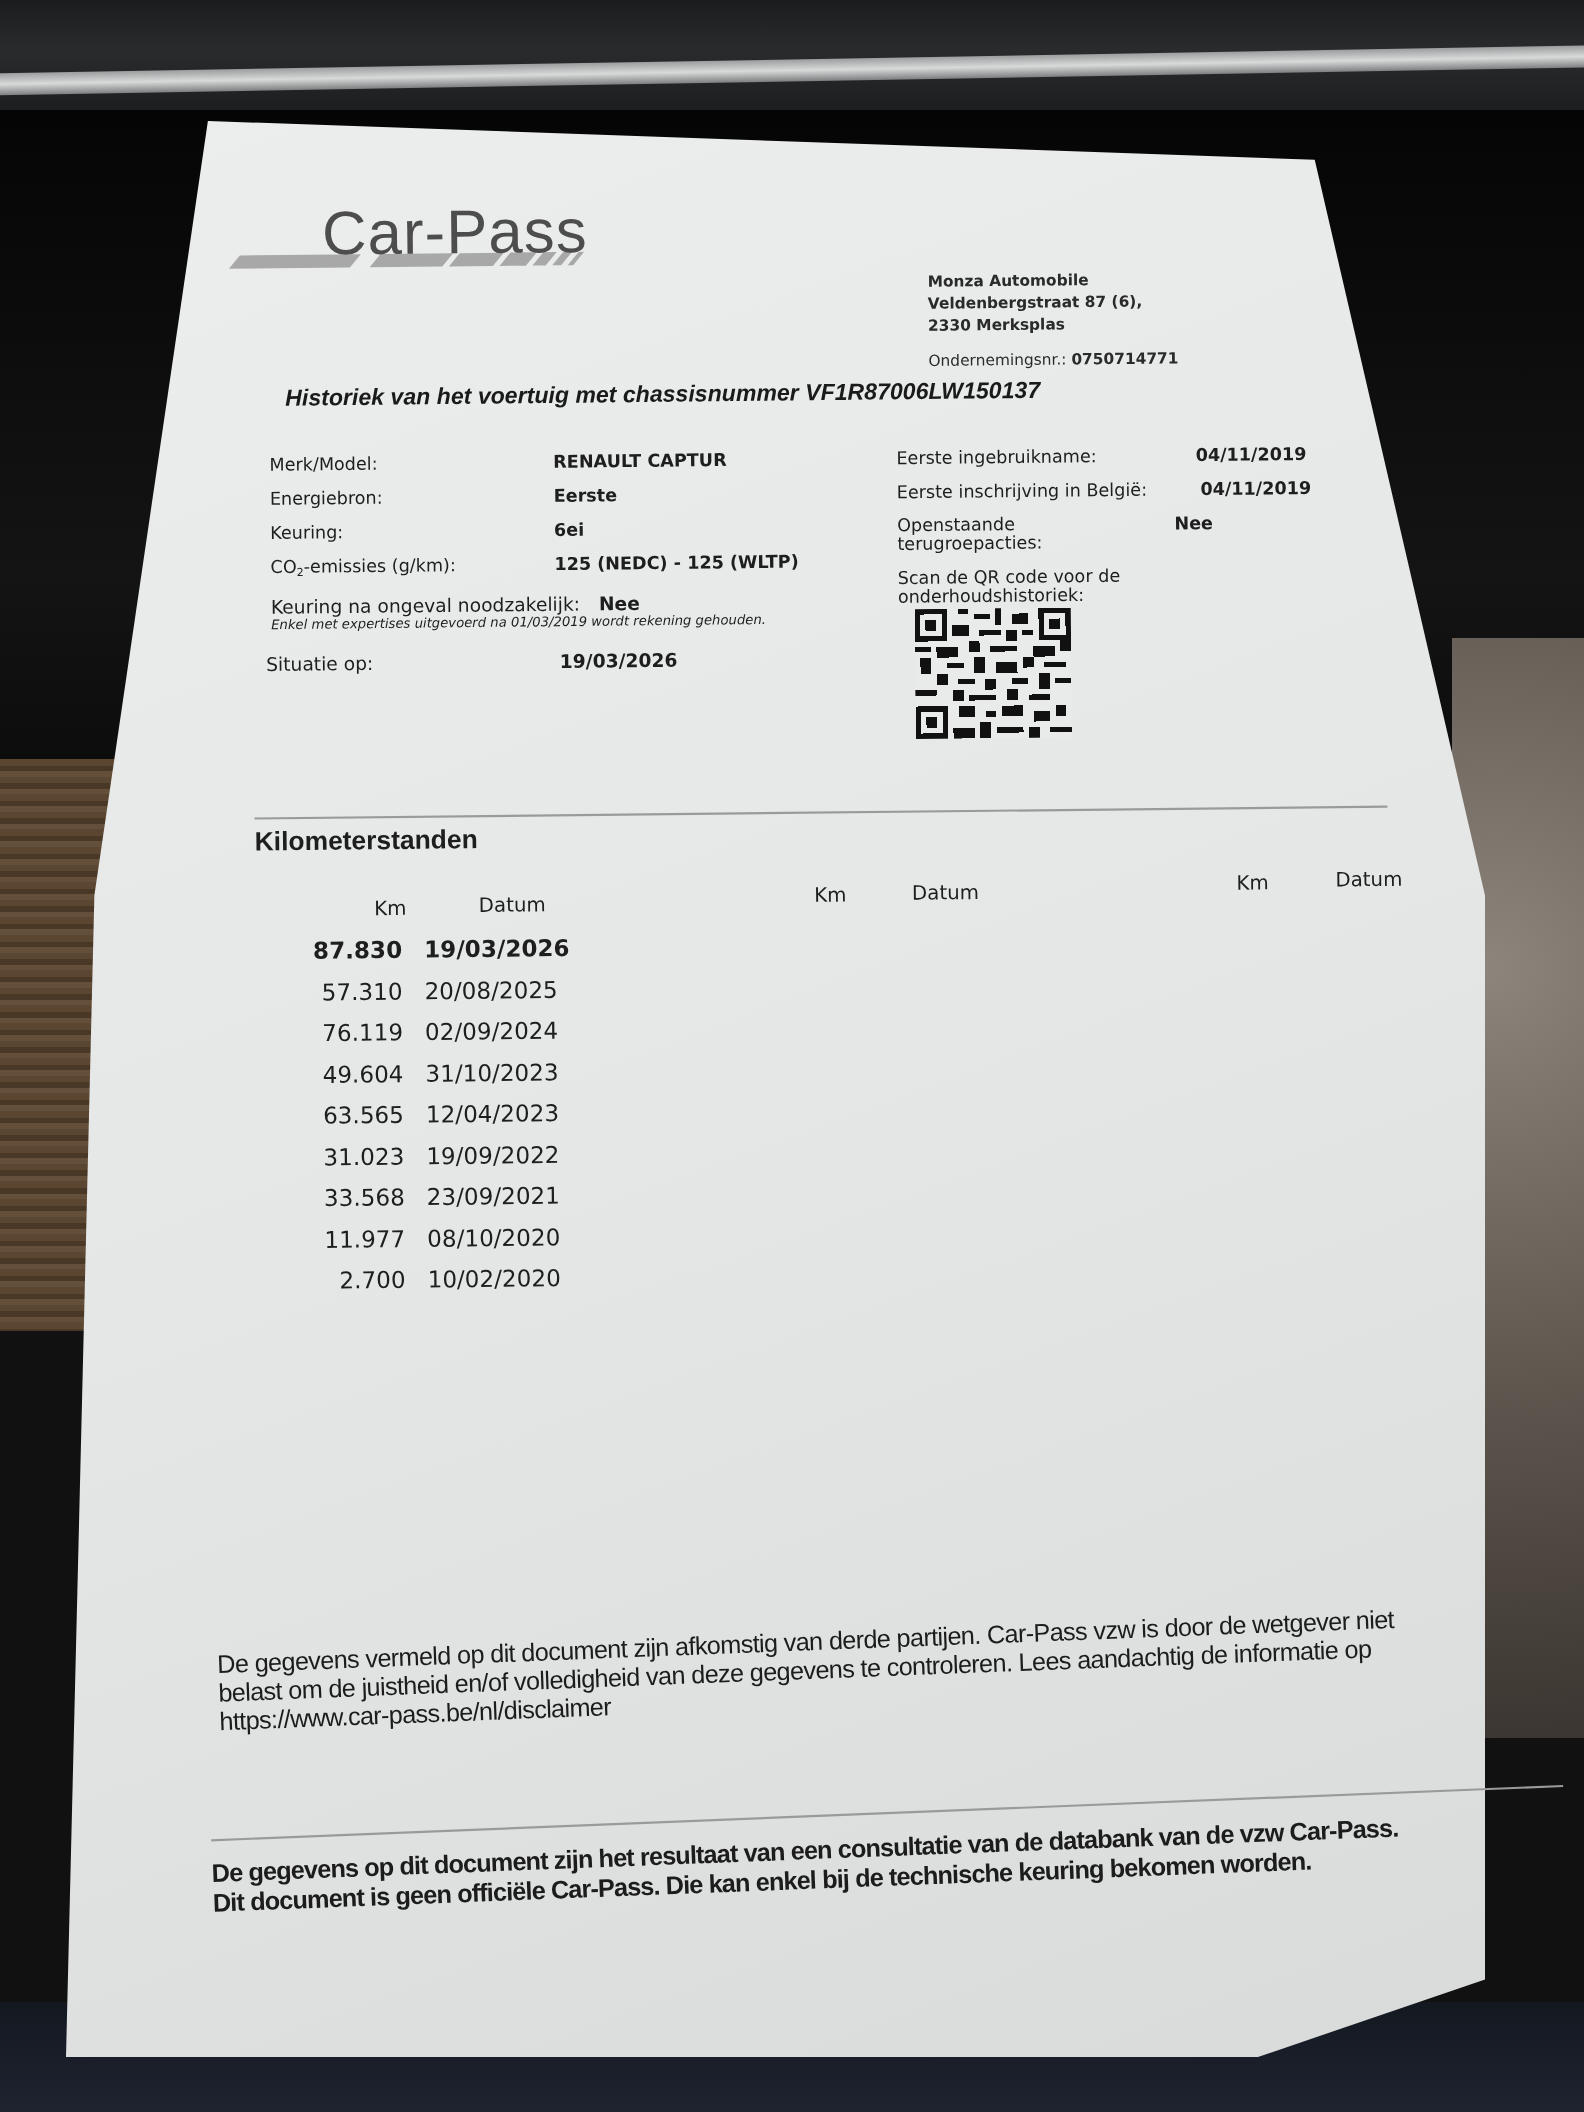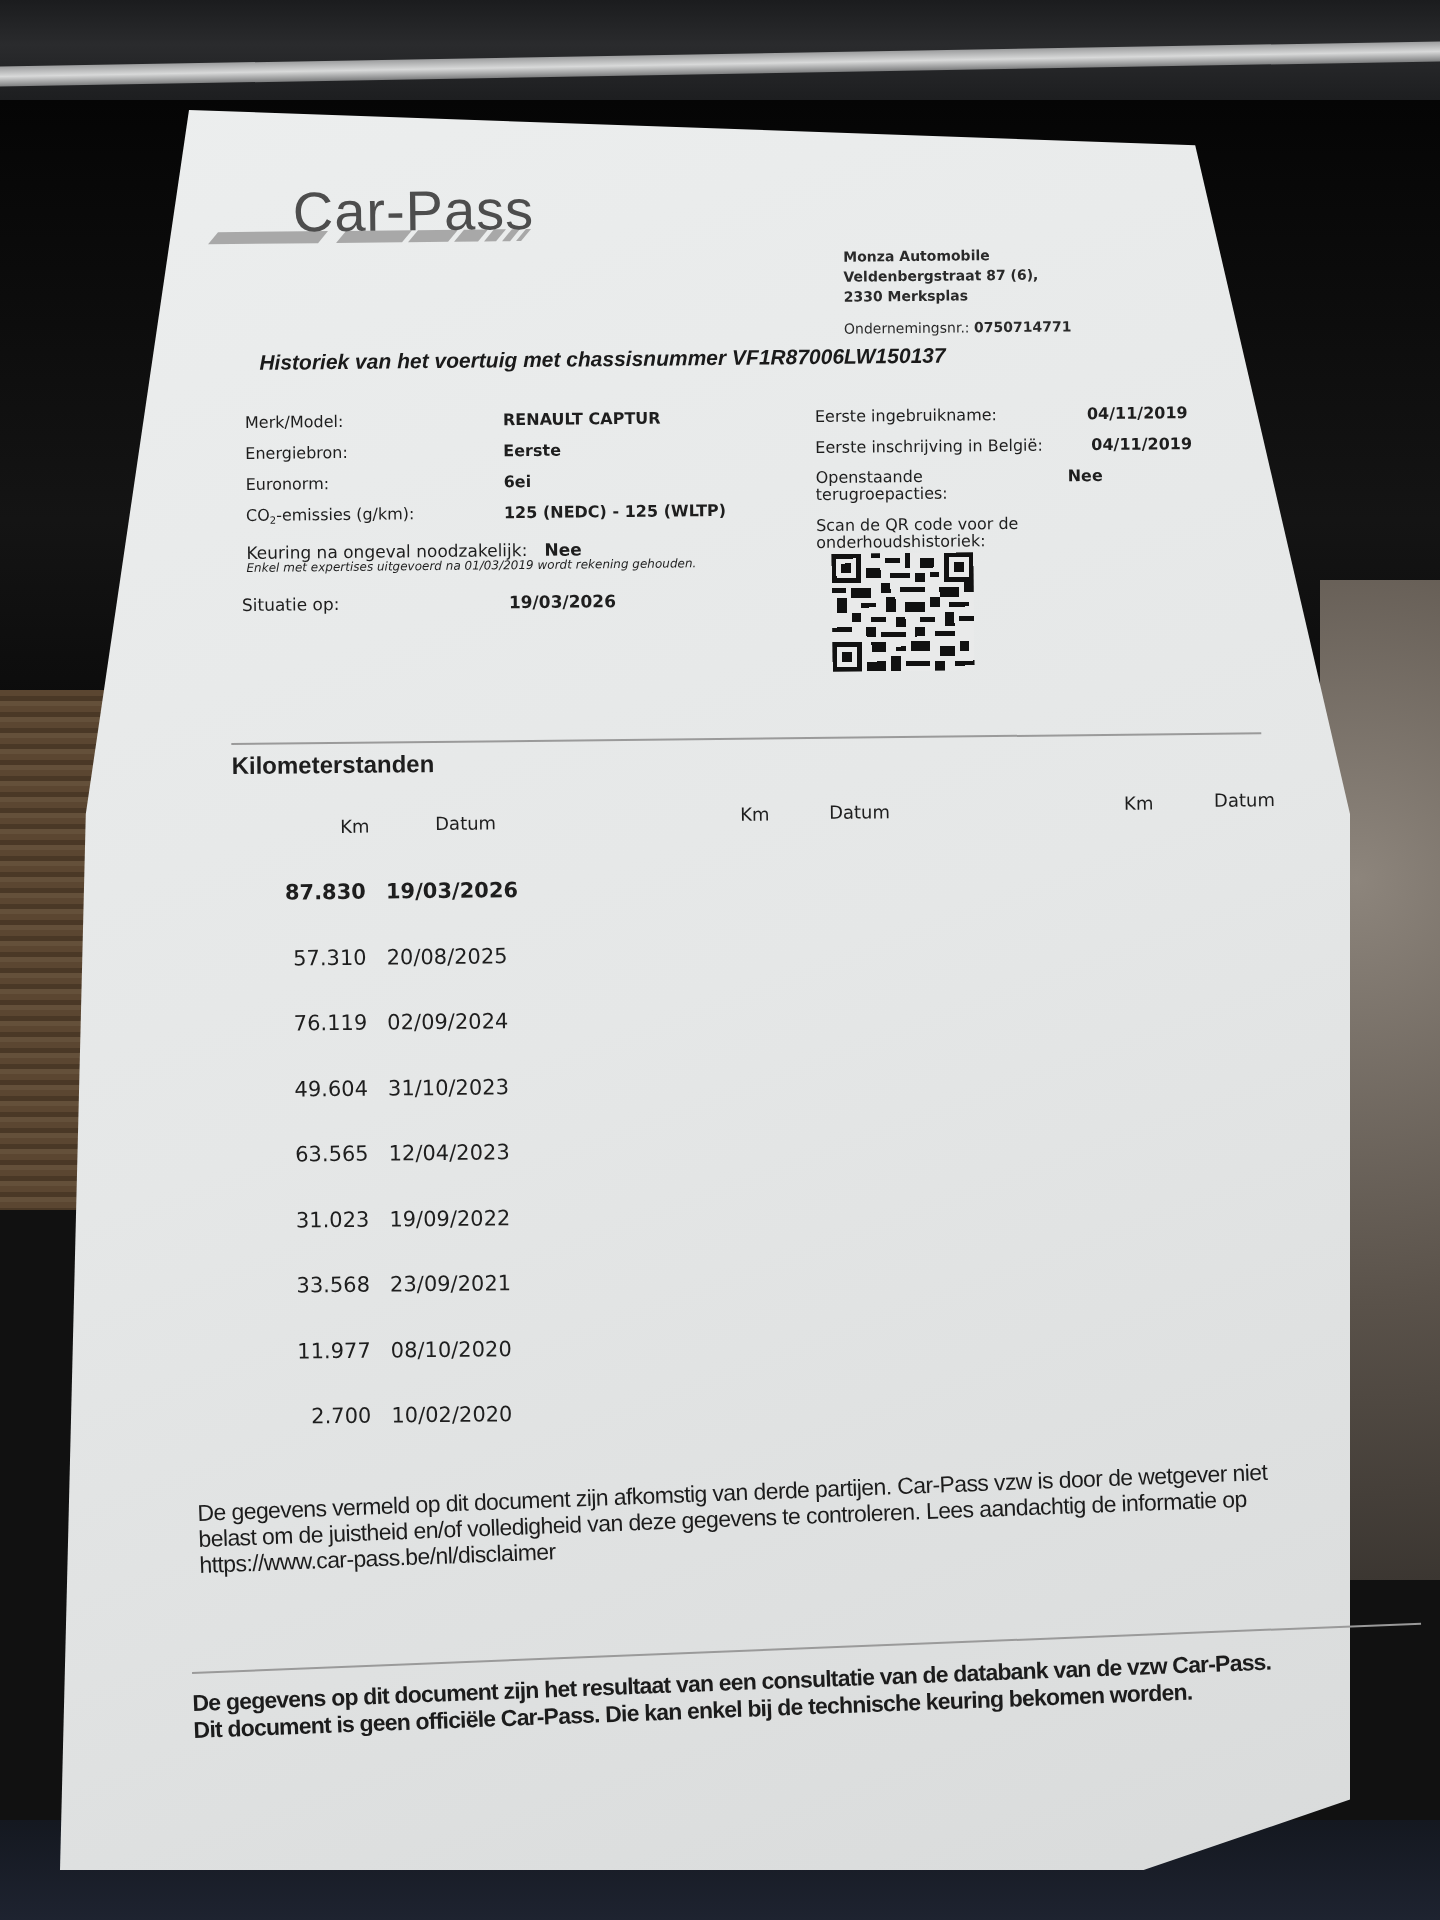"Euronorm:" span.lbl { text: Euronorm -> Keuring }
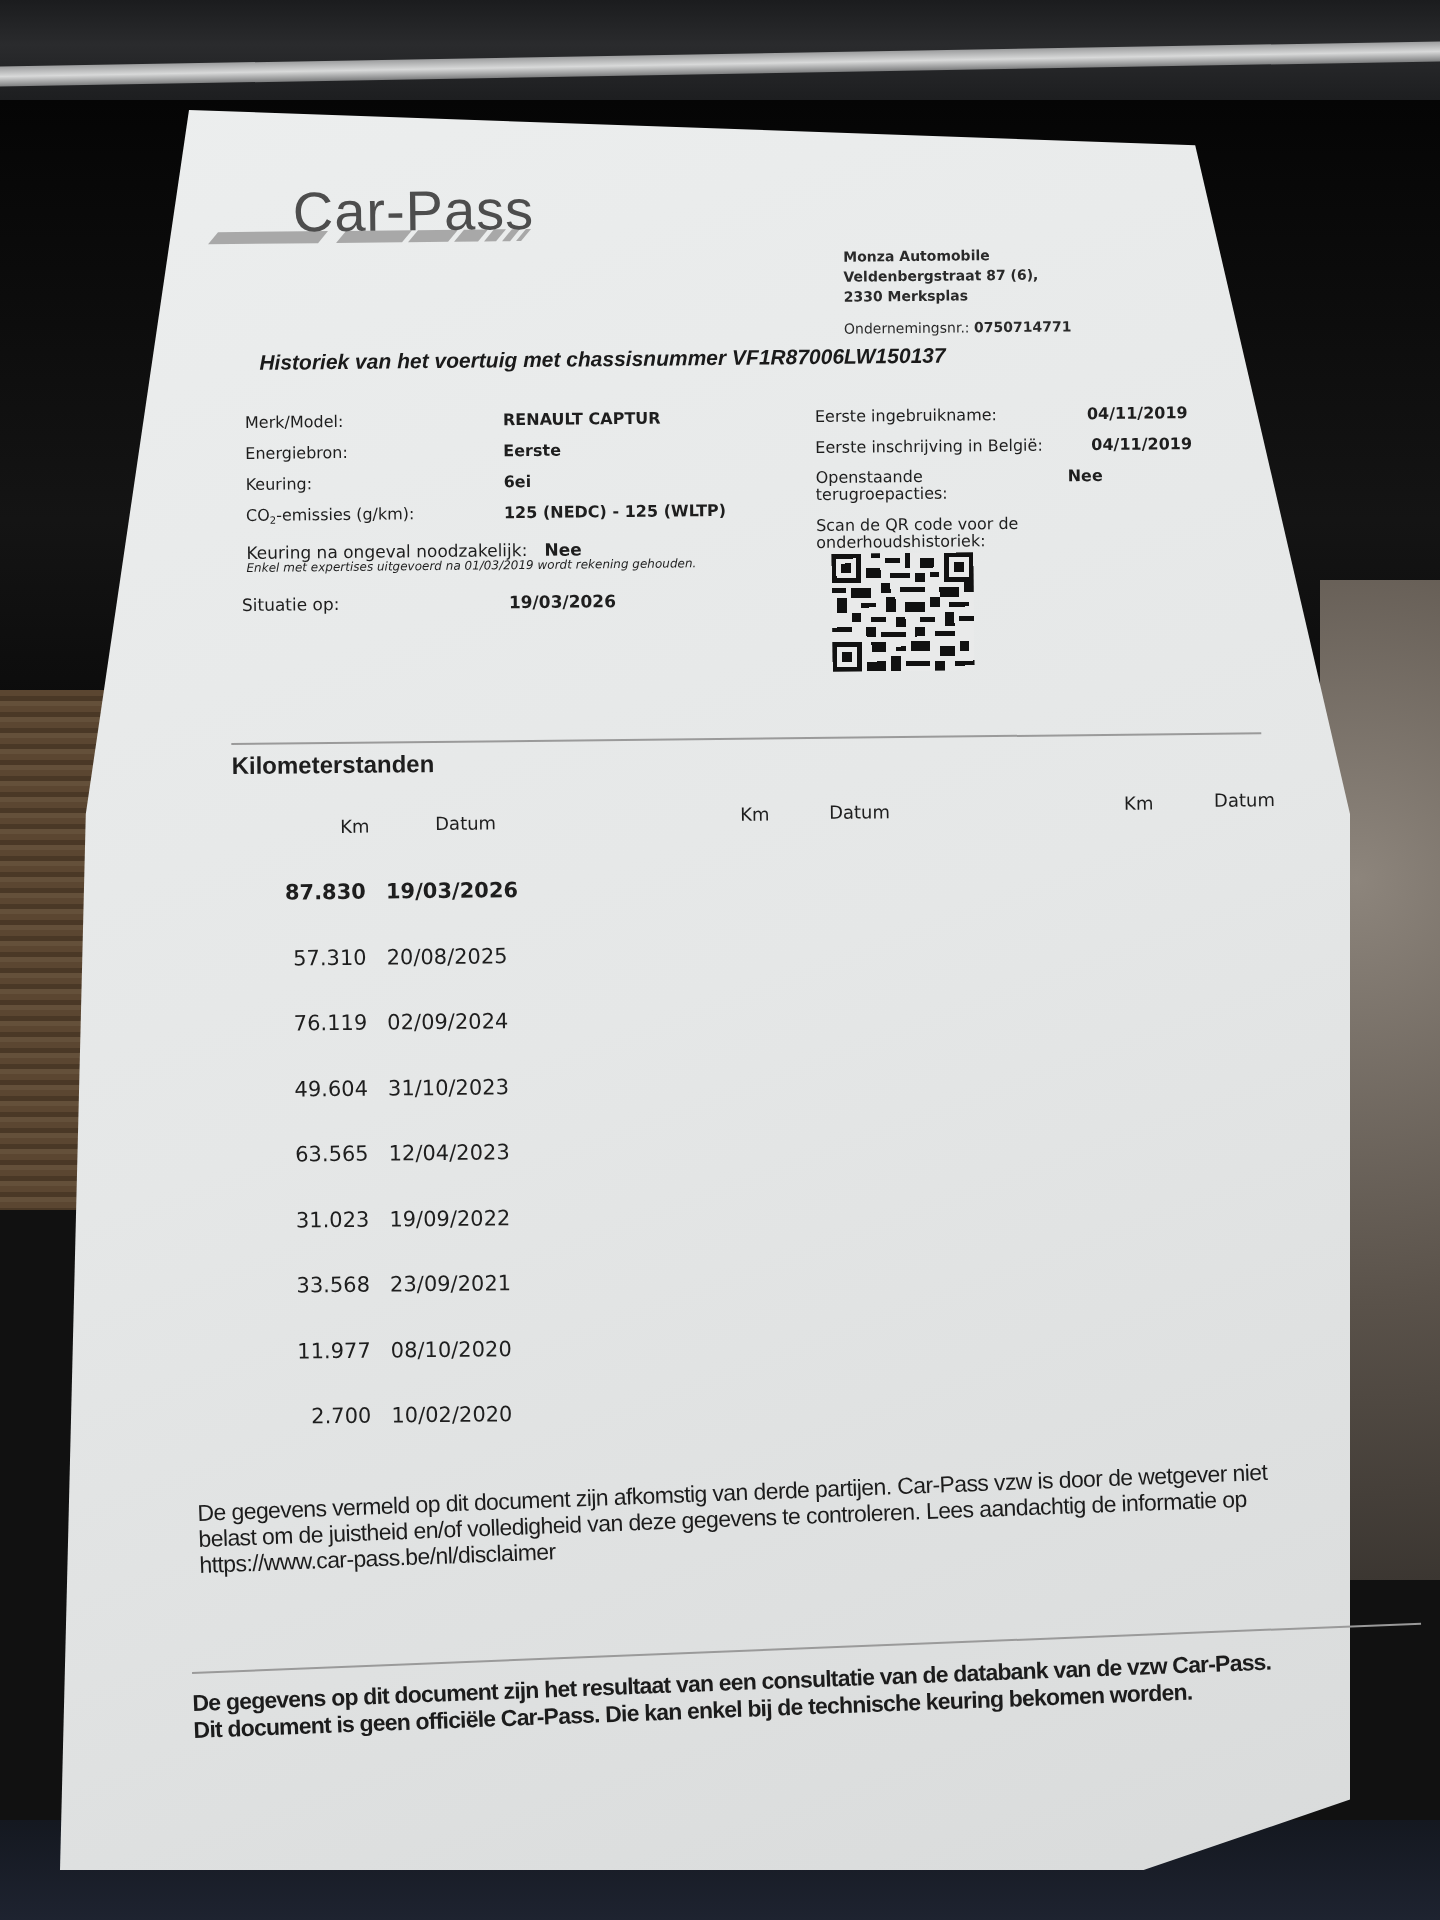"87.830" .km-row { margin-top: 28px -> none }
